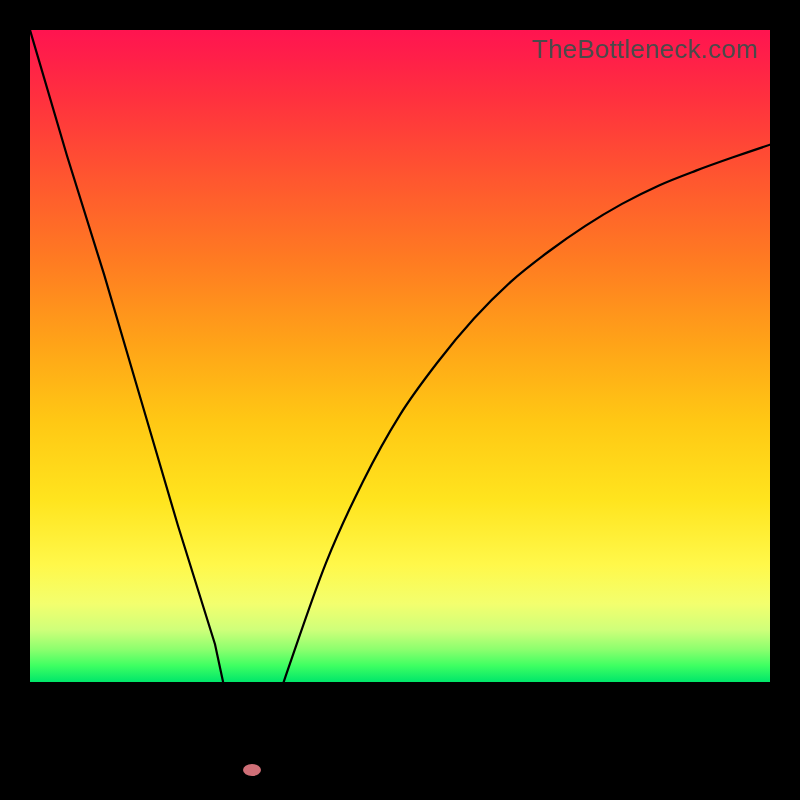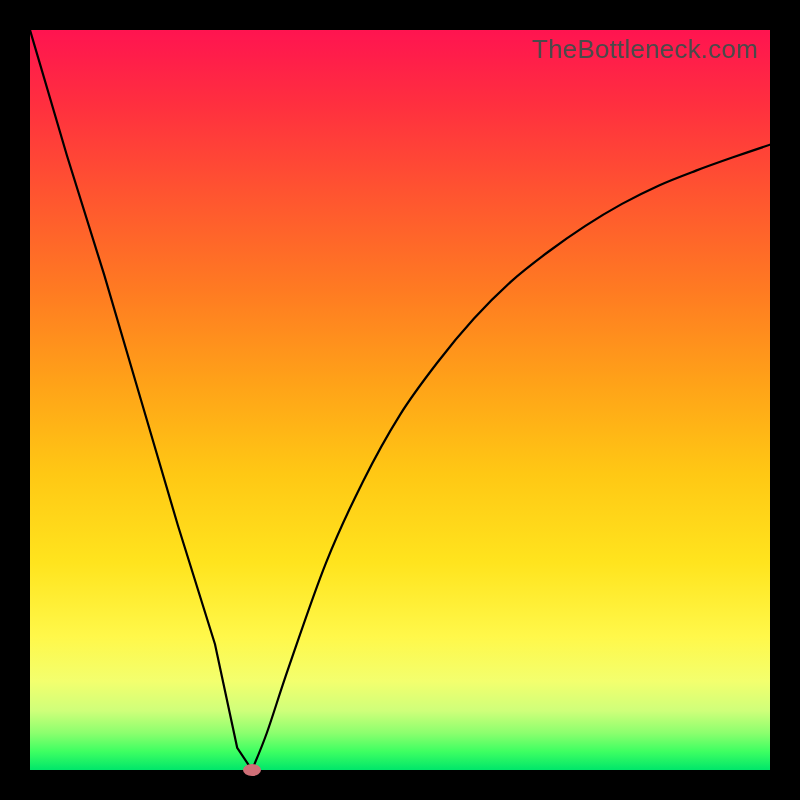"TheBottleneck.com" .plot { height: 740px -> 652px }
